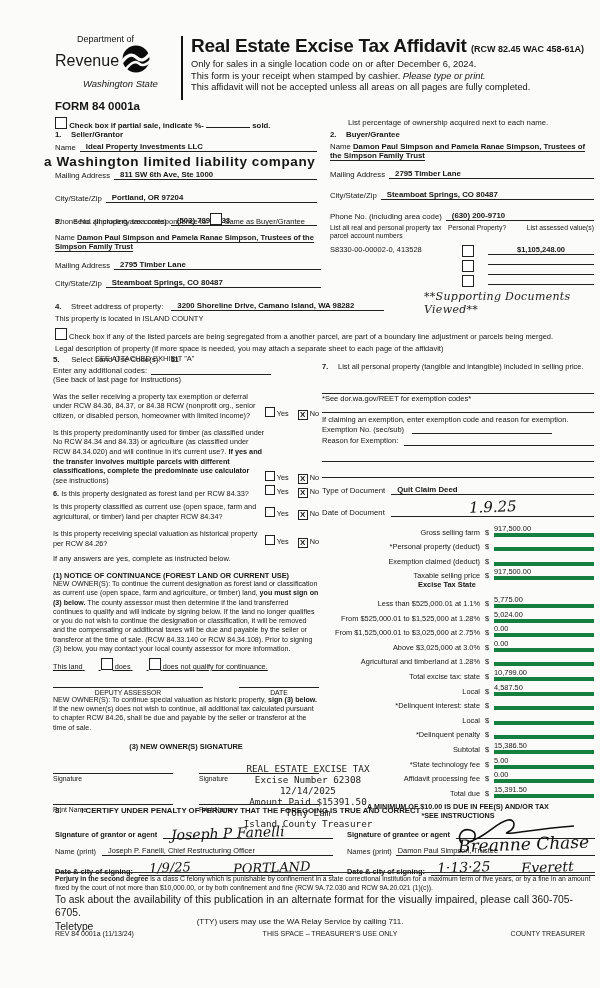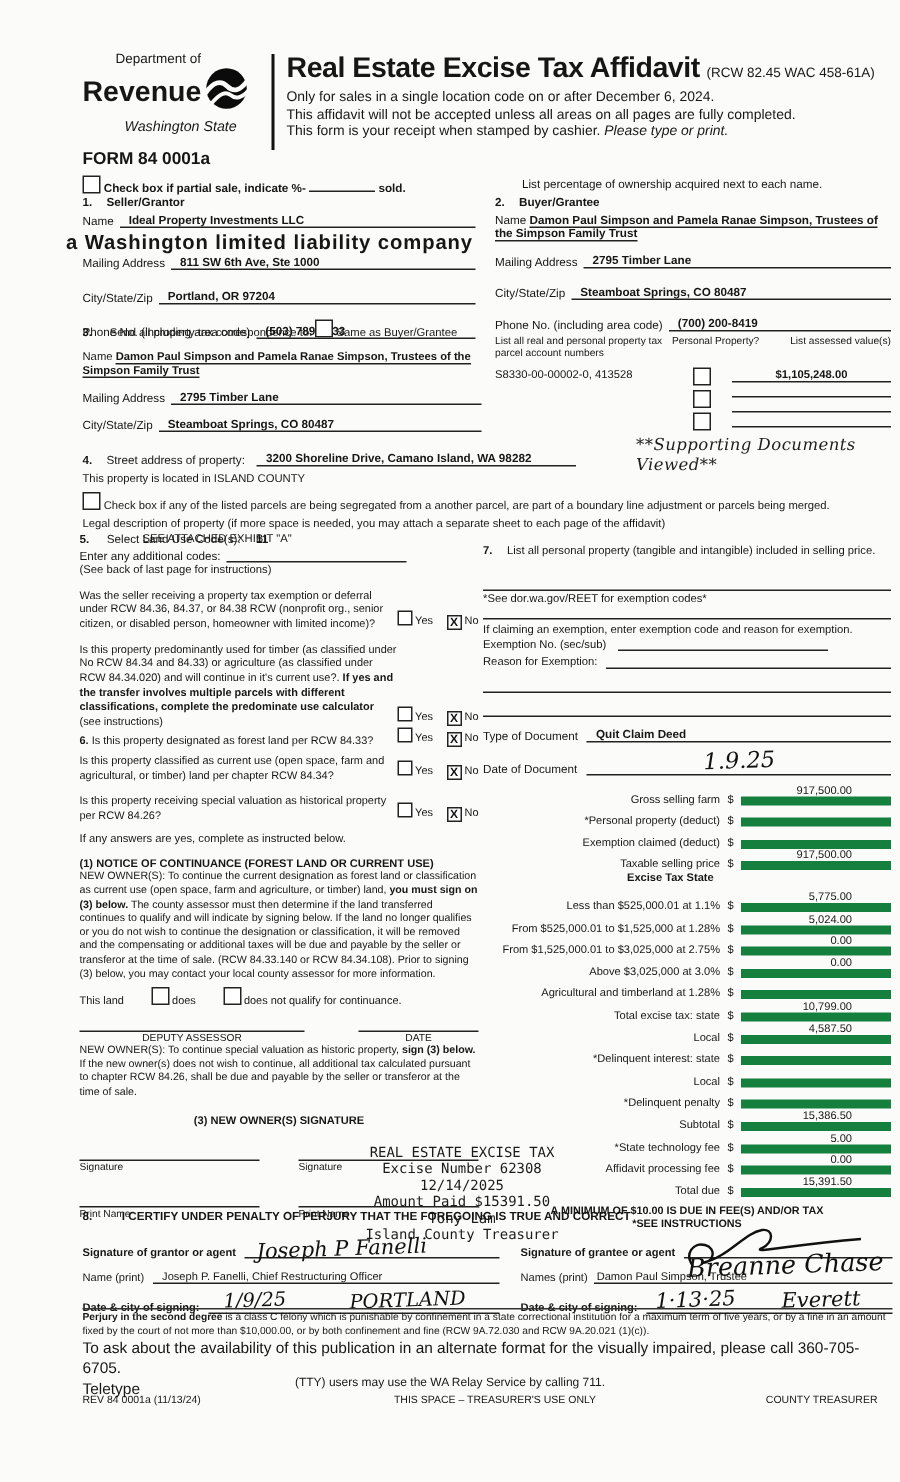"(RCW 82.45 WAC 458-61A)" .title-suffix { font-weight: normal -> bold }
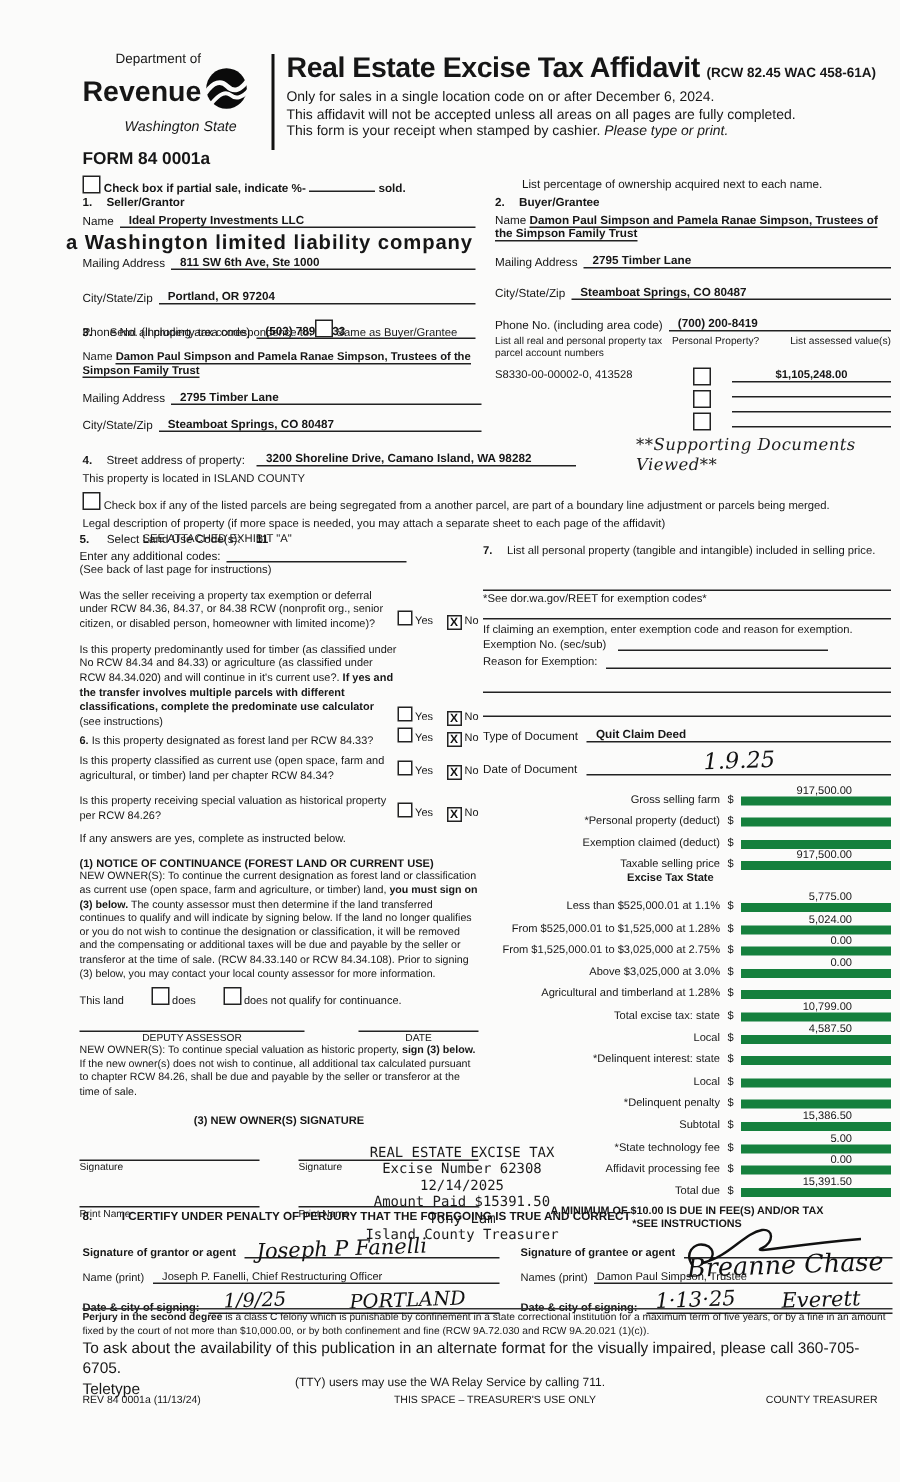"Revenue" .logo-rev { font-size: 19px -> 16px; font-weight: bold -> normal }
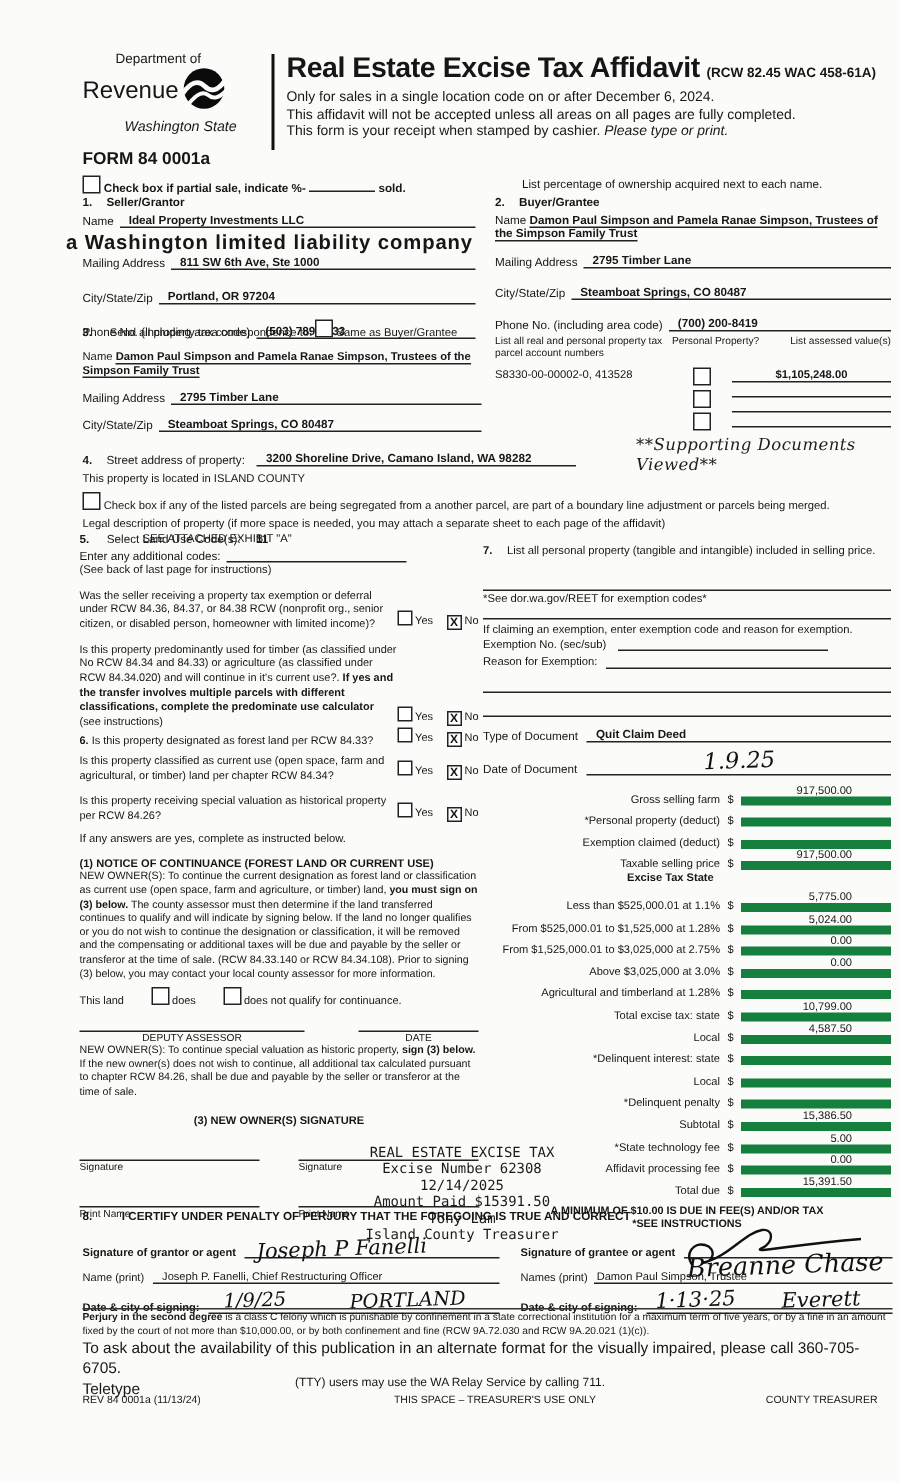"This affidavit will not be" div.subline { order: before "This form is your receipt" -> after "This form is your receipt" }
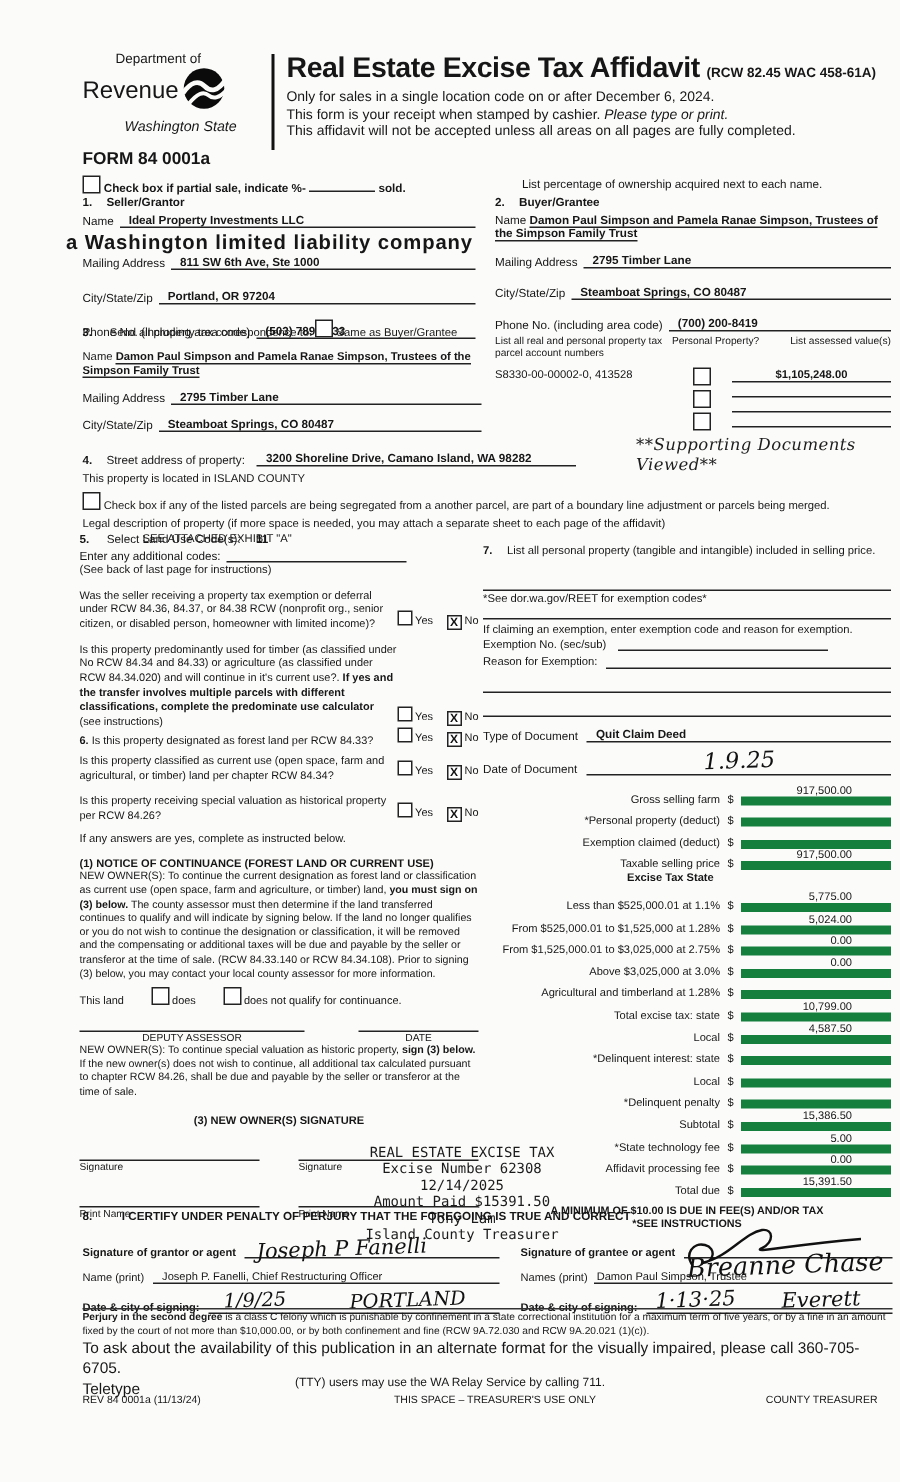"(700) 200-8419" span.val { text: 700) 200-8419 -> 630) 200-9710 }
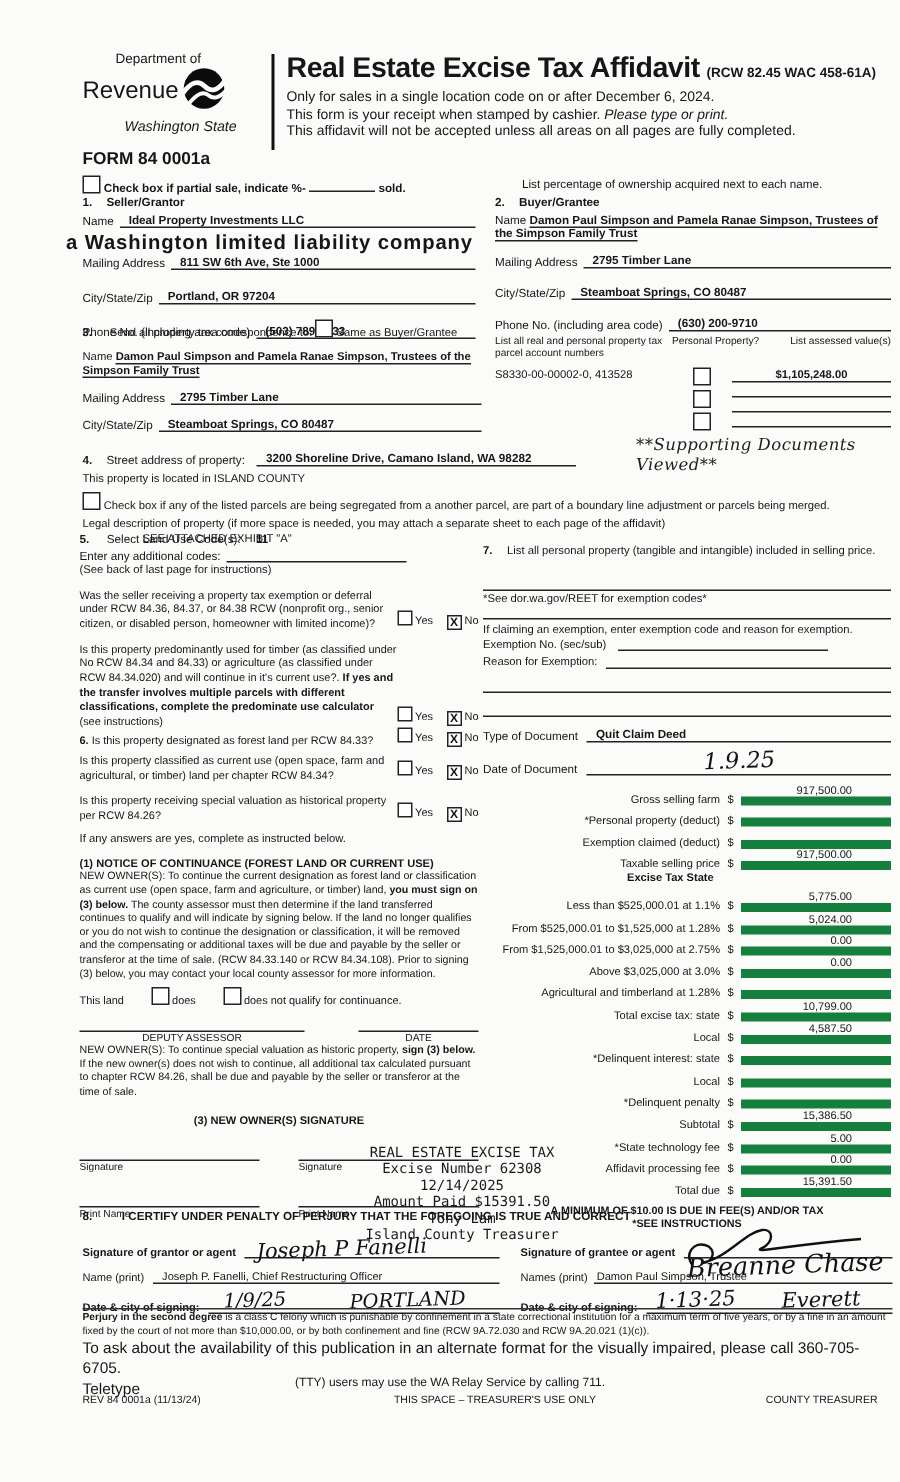"917,500.00" .trow .tval { border-bottom: 6px solid #15803d -> 4px solid #15803d; text-align: right -> none }
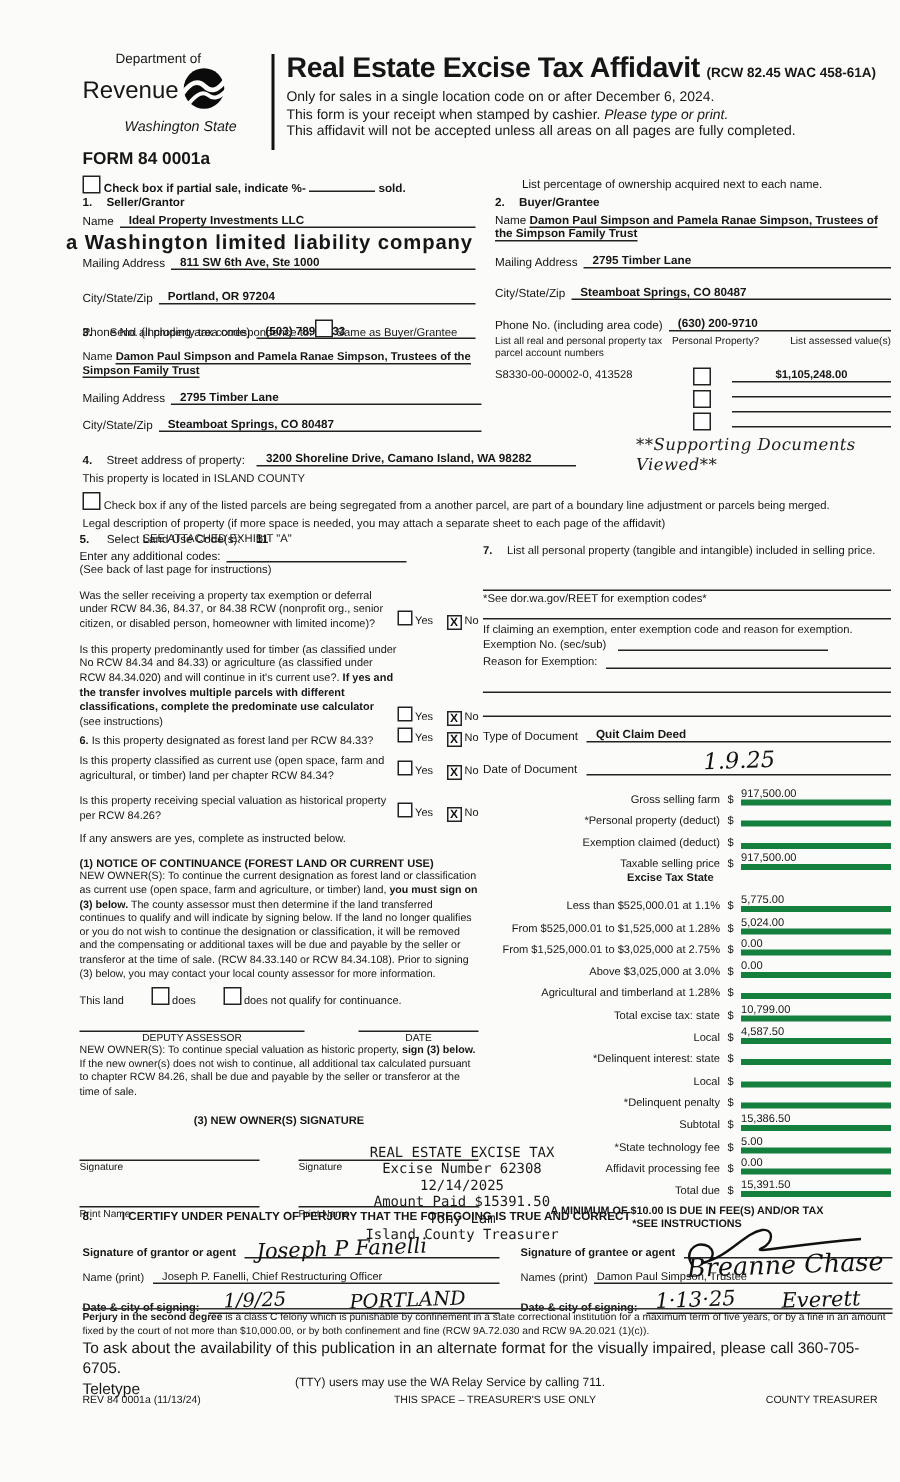"This land does does not" div { text-decoration: none -> underline }
